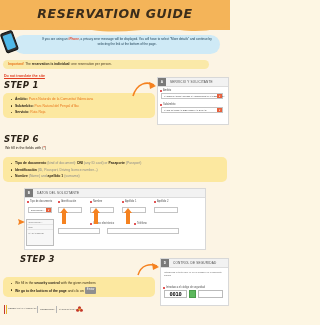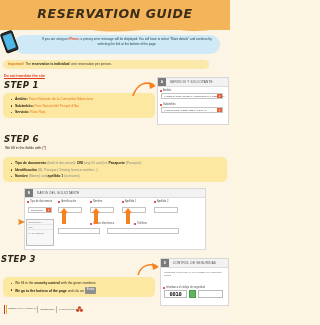"STEP 3" .step3 { left: 1px -> 20px }
